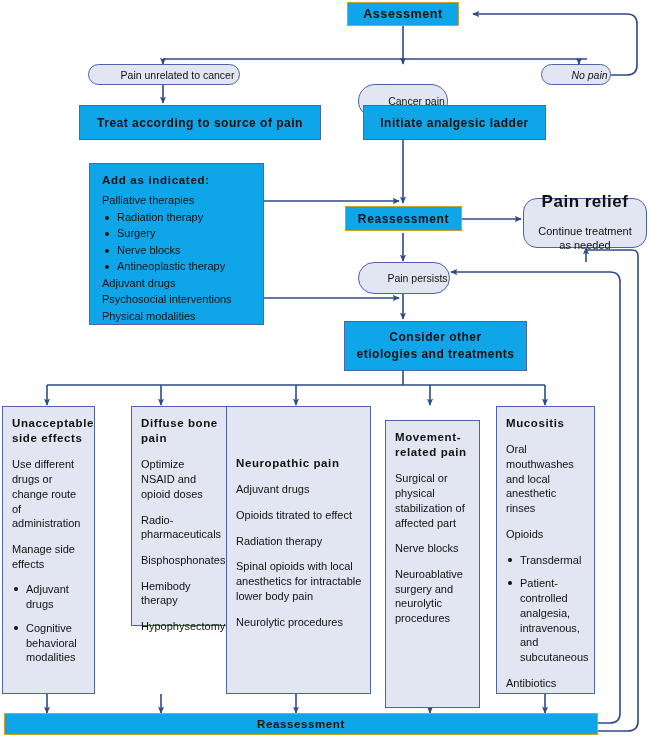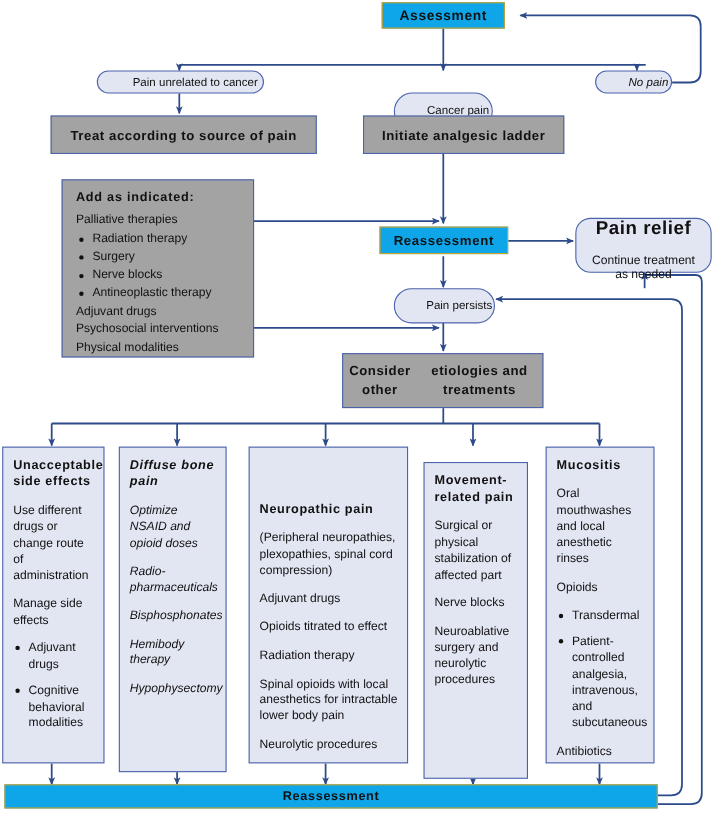"Treat according to source of" .rect { background: #a3a3a3 -> #0ea5e9; margin-left: none -> 33px }
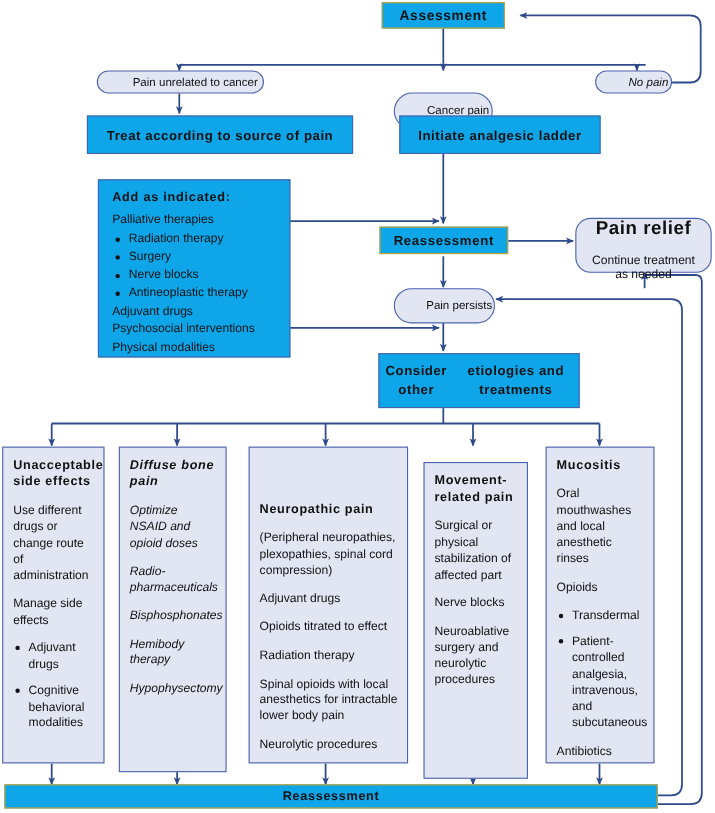"Pain relief" .roundbox { justify-content: flex-start -> center }
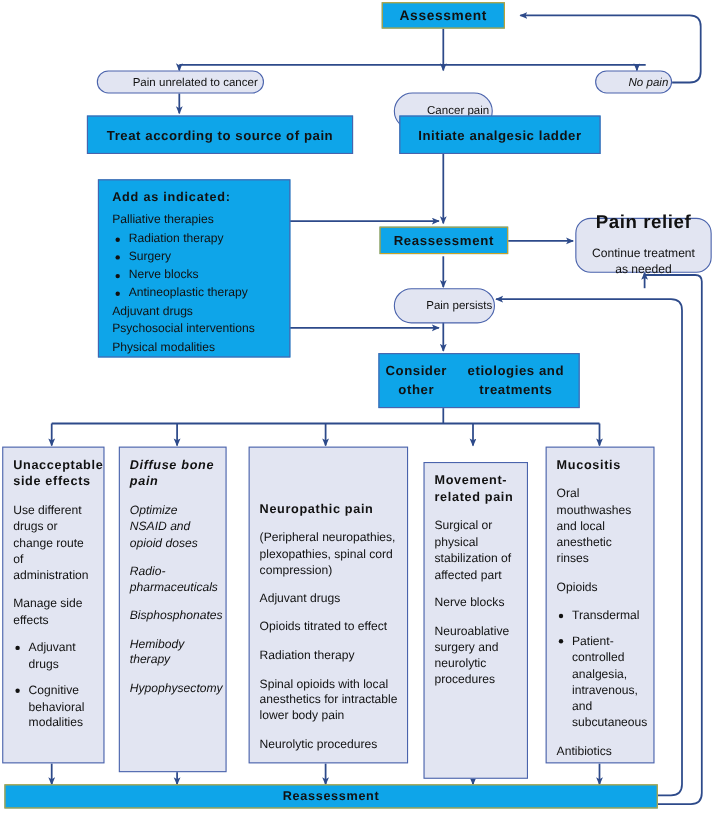"Consider other" div.node { flex-direction: row -> column }
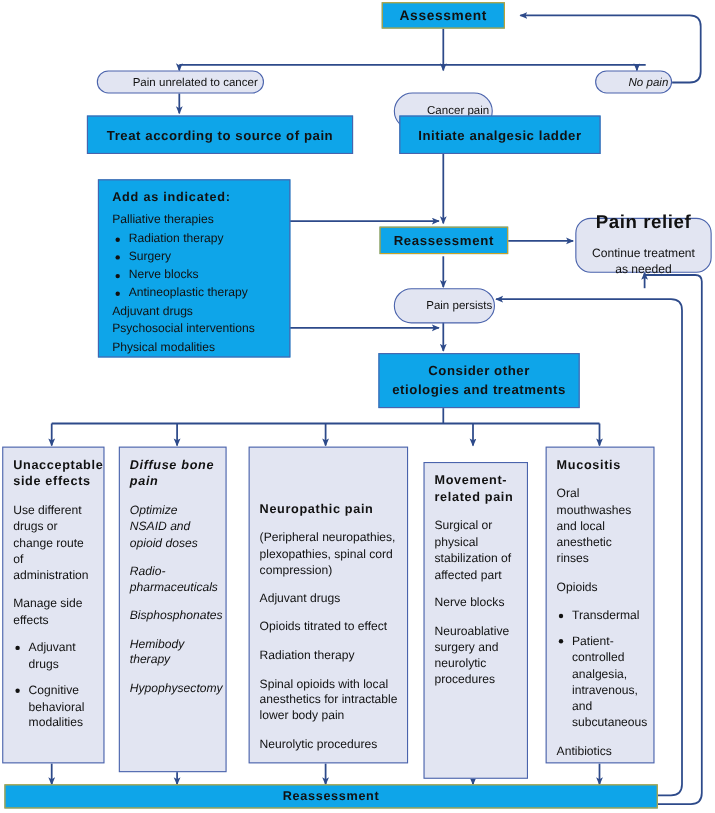"Diffuse bone" div.col { font-style: italic -> none; height: 296px -> 220px; left: 108px -> 131px }
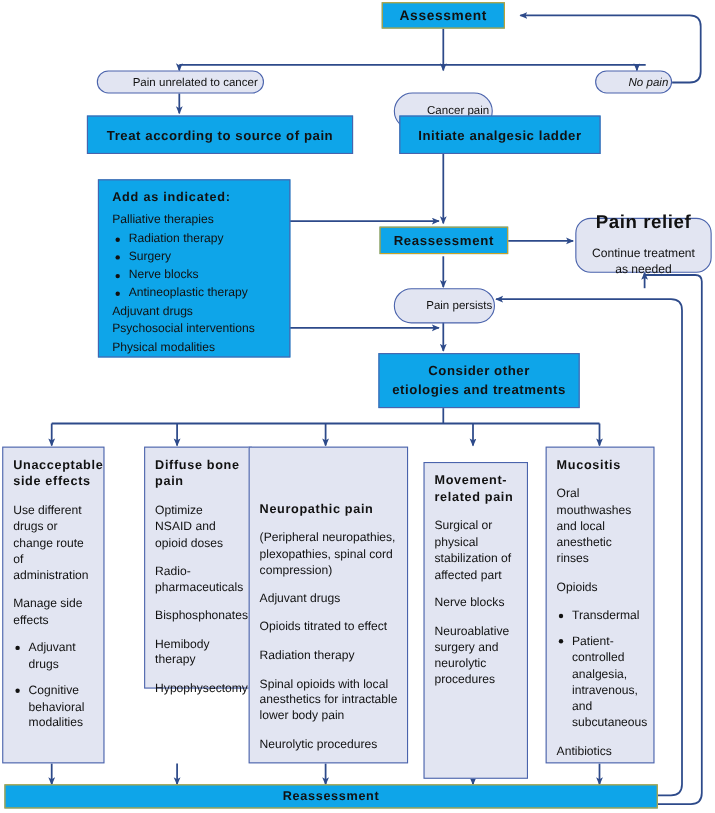"(Peripheral neuropathies, plexopathies," p { html: <p>(Peripheral neuropathies, plexopathies, spinal cord compression)</p> -> none }
